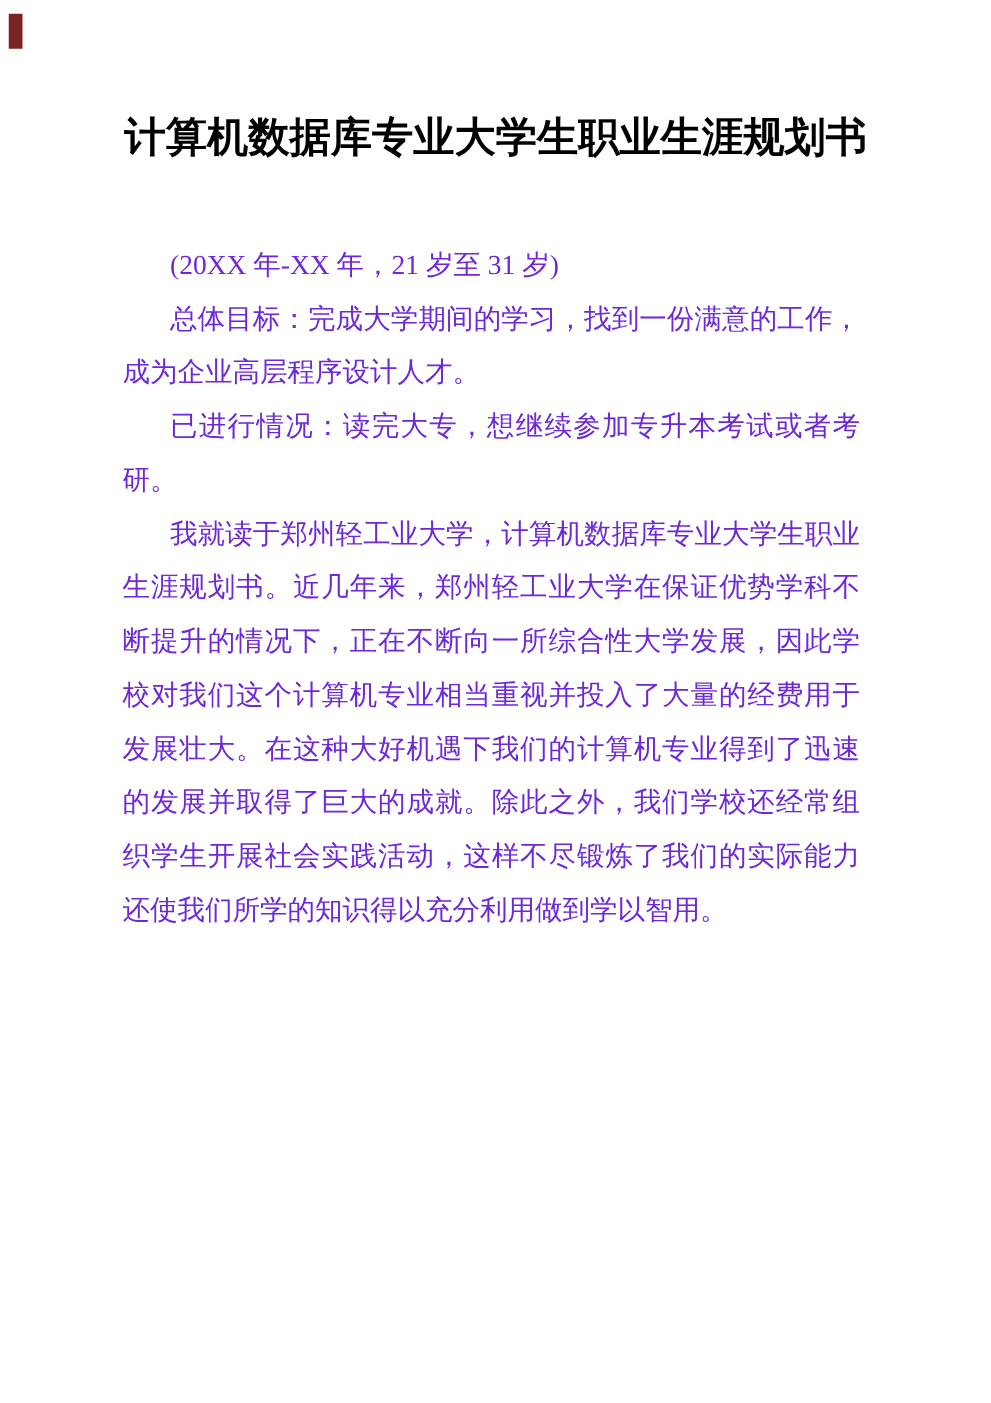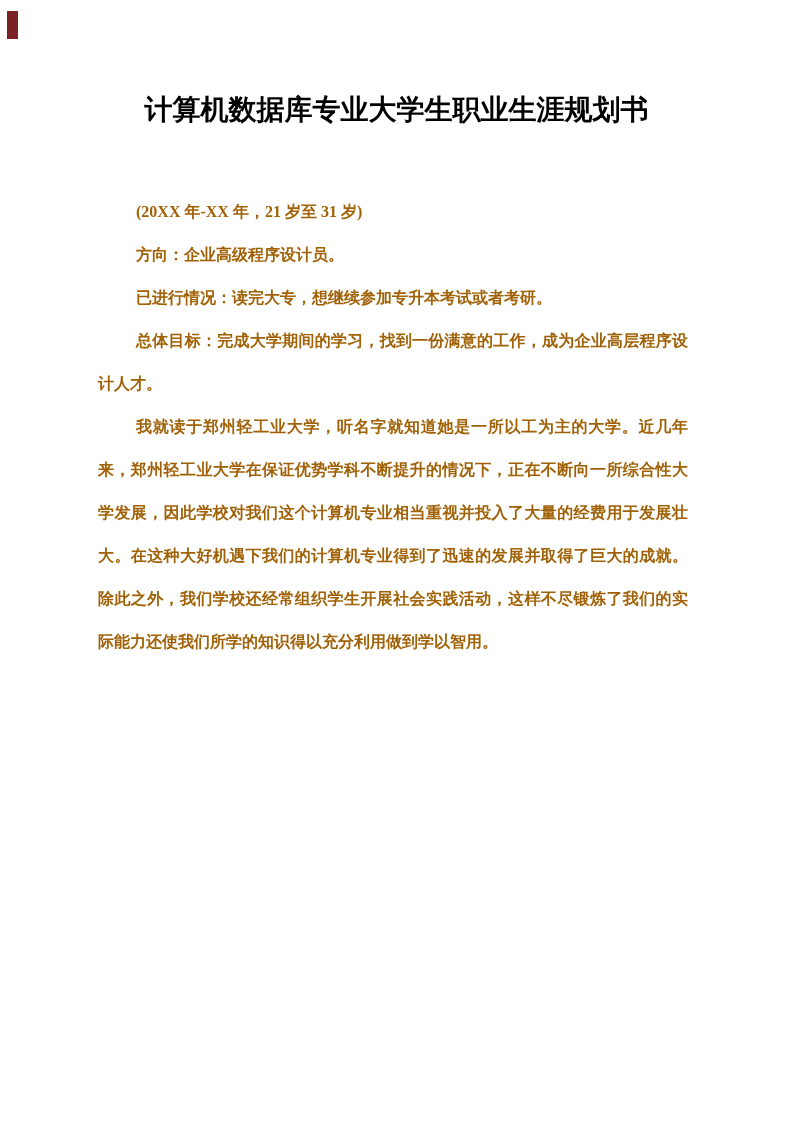"计算机数据库专业大学生职业生涯规划书" .doc-title { font-size: 28px -> 33px }
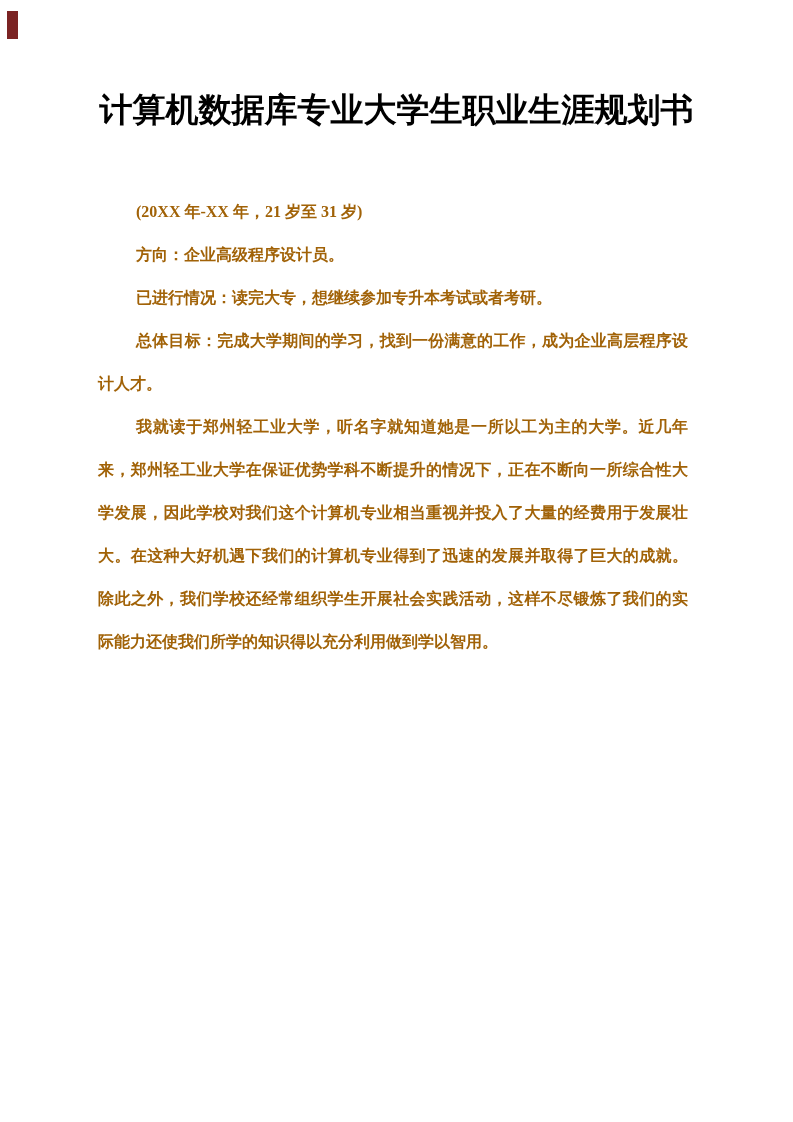"(20XX 年-XX 年，21 岁至 31" .doc-body p { color: #a16207 -> #6d28d9; font-size: 16px -> 22px; font-weight: bold -> none }
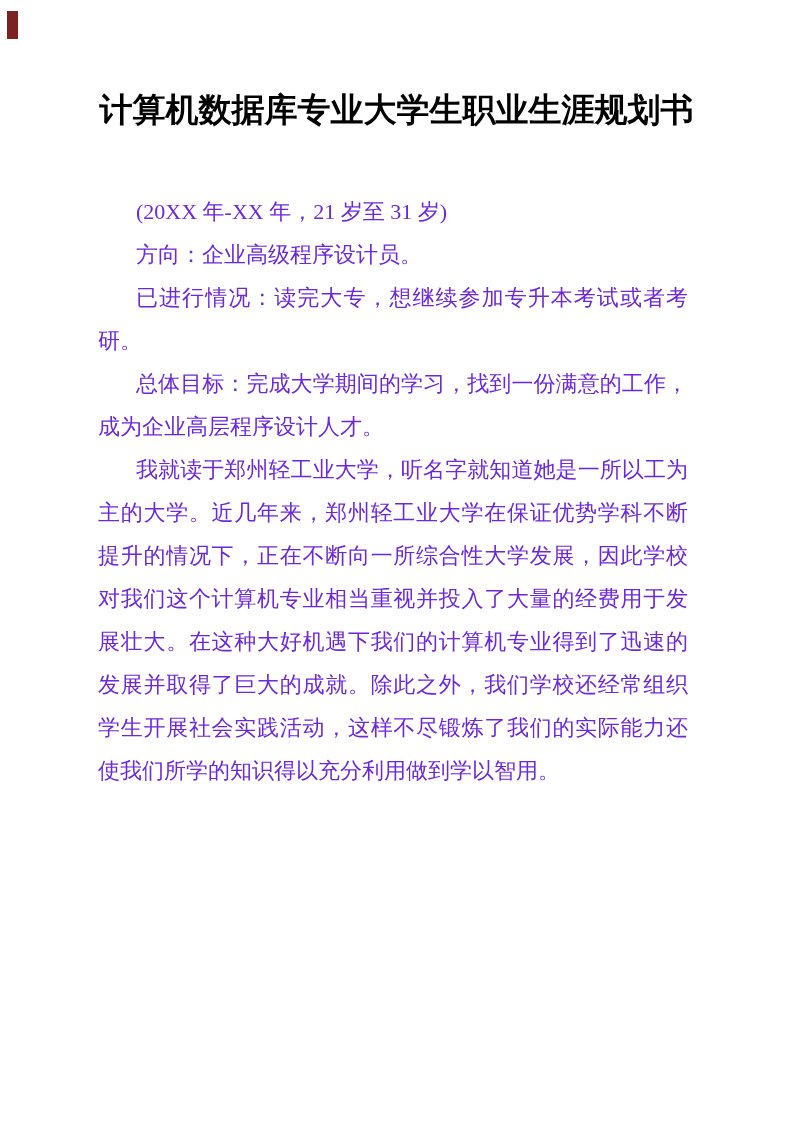"方向：企业高级程序设计员。" p { html: <p>方向：企业高级程序设计员。</p> -> none }
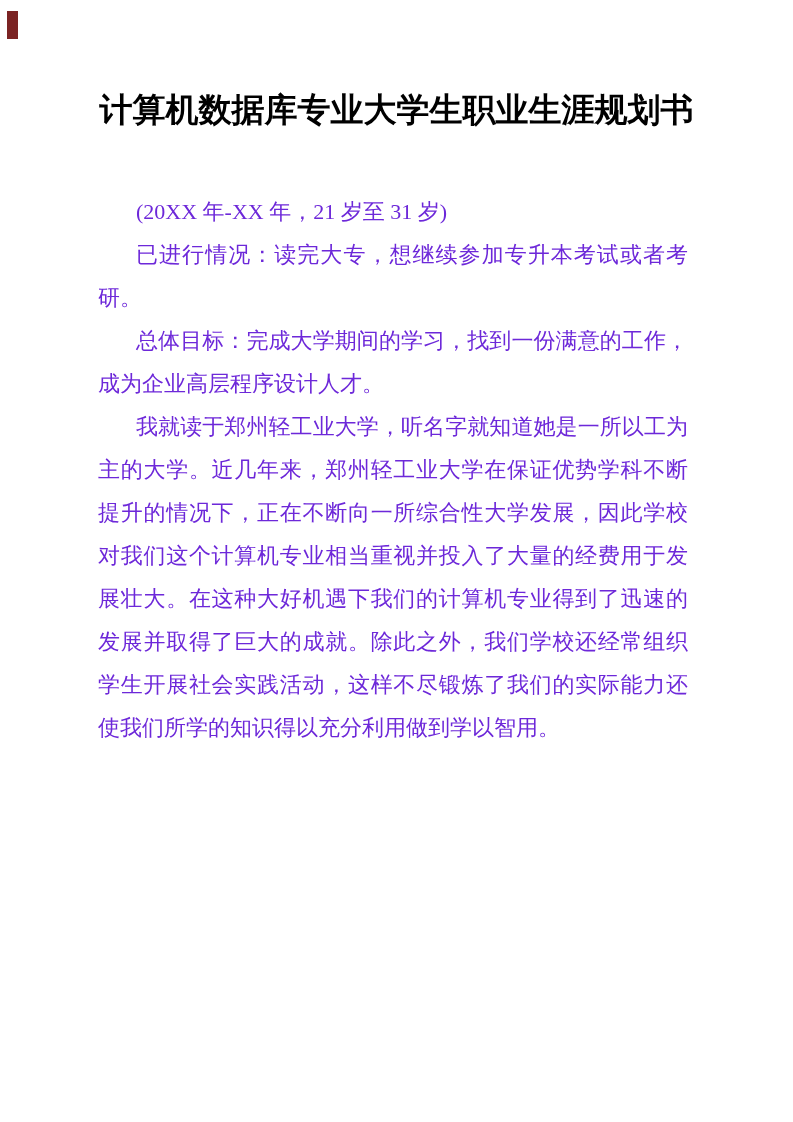"已进行情况：读完大专，想继续参加专升本考试或者考研。" p { order: before "总体目标：完成大学期间的学习，找到一份满意的工作，成为企业高层程序设计人才。" -> after "总体目标：完成大学期间的学习，找到一份满意的工作，成为企业高层程序设计人才。" }
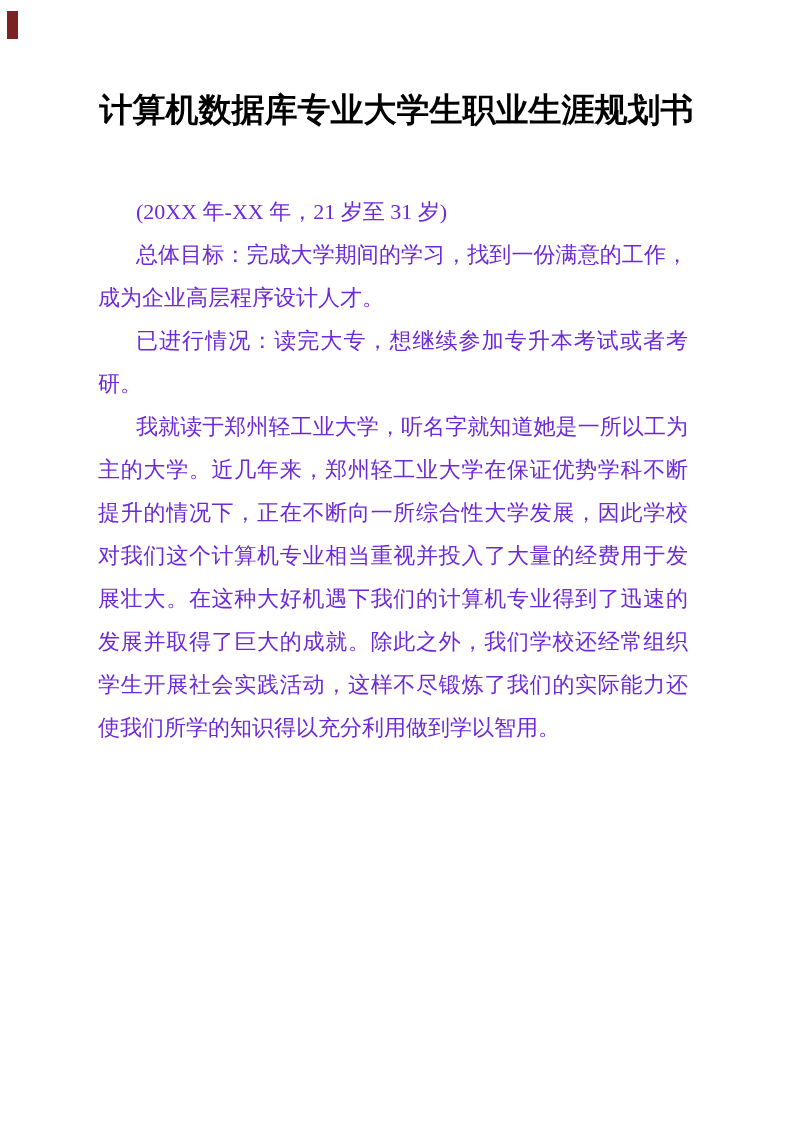"我就读于郑州轻工业大学，听名字就知道她是一所以工为主的大学。近几年来，郑州轻工业" p { text: 听名字就知道她是一所以工为主的大学 -> 计算机数据库专业大学生职业生涯规划书 }
